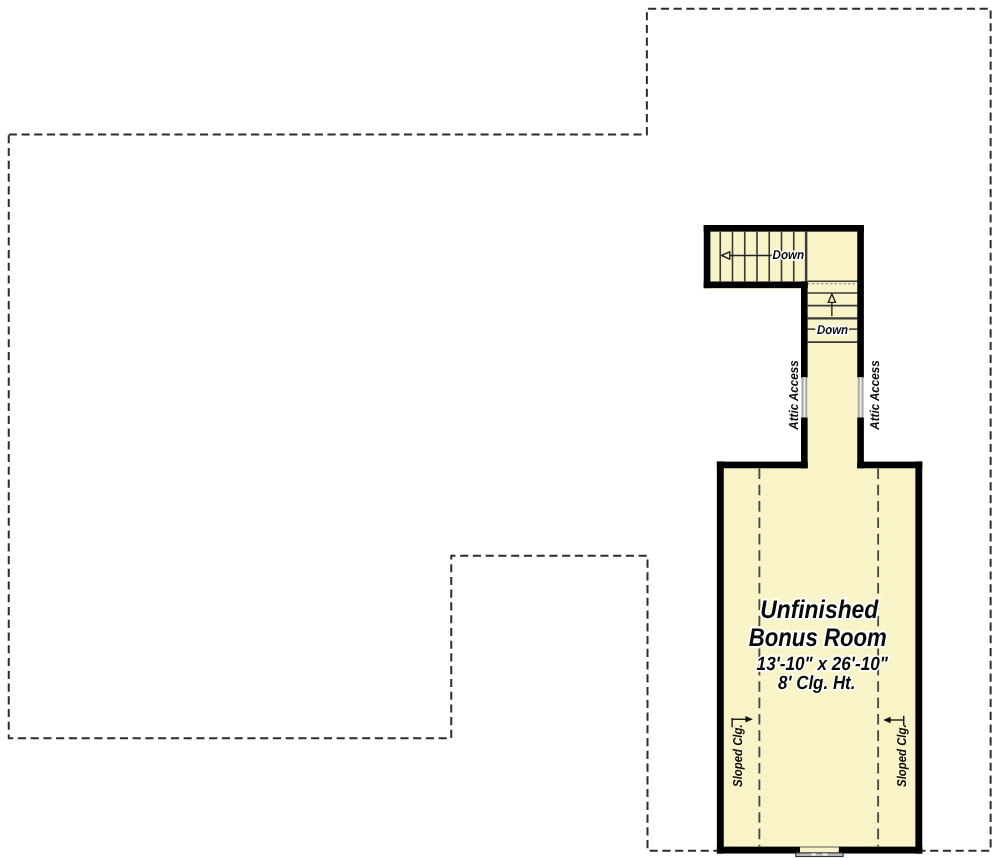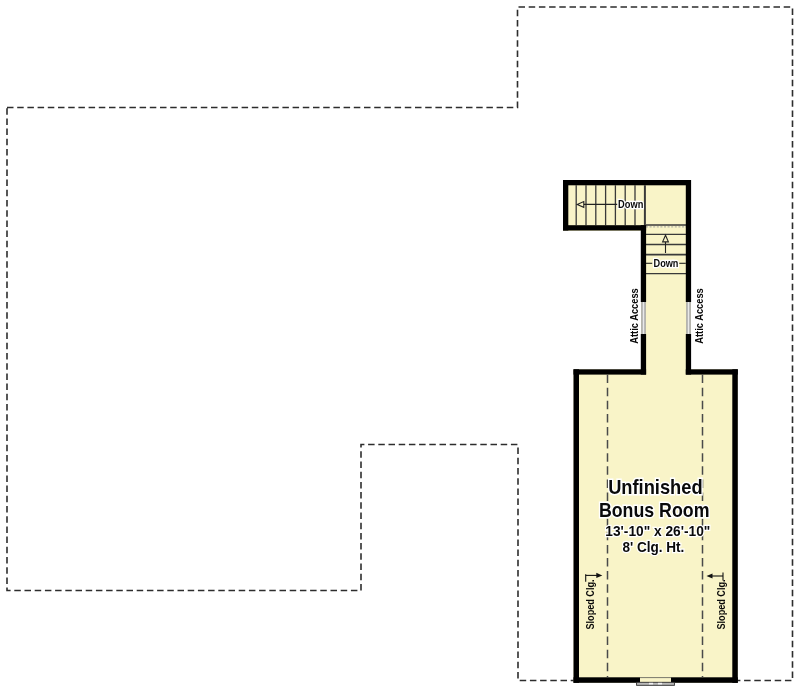"Down" #plan { font-style: none -> italic }
